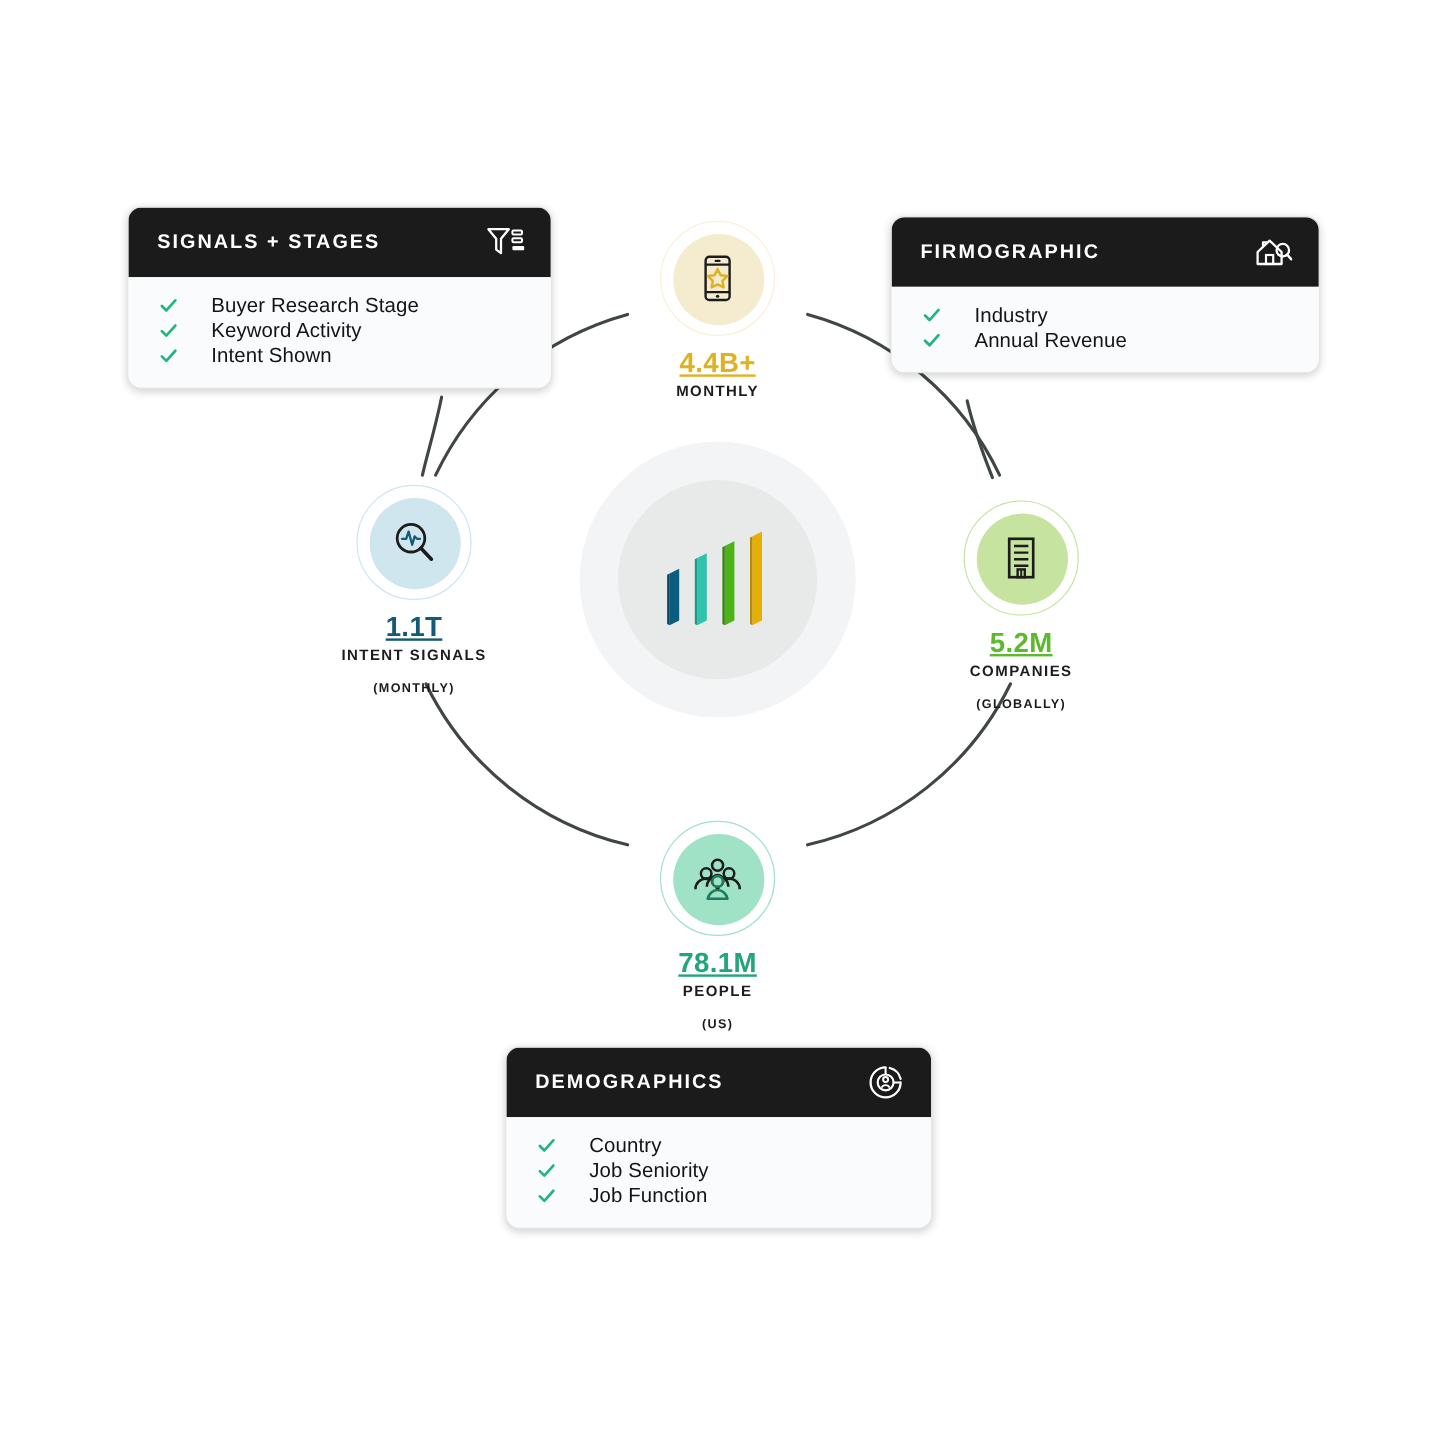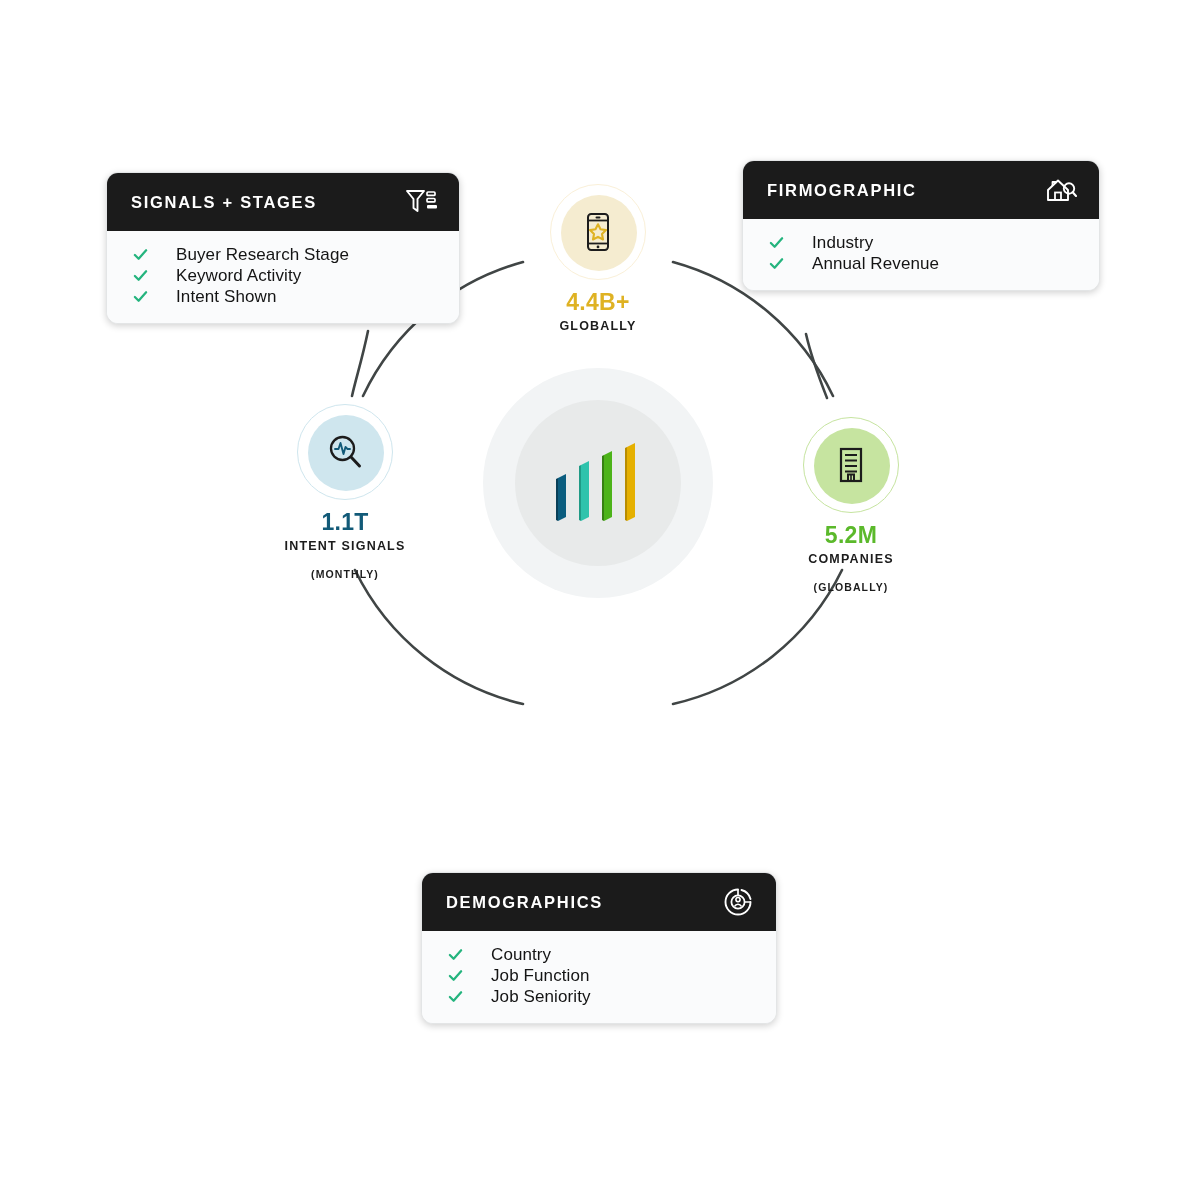"FIRMOGRAPHIC" #card-firmographic { top: 160px -> 180px }
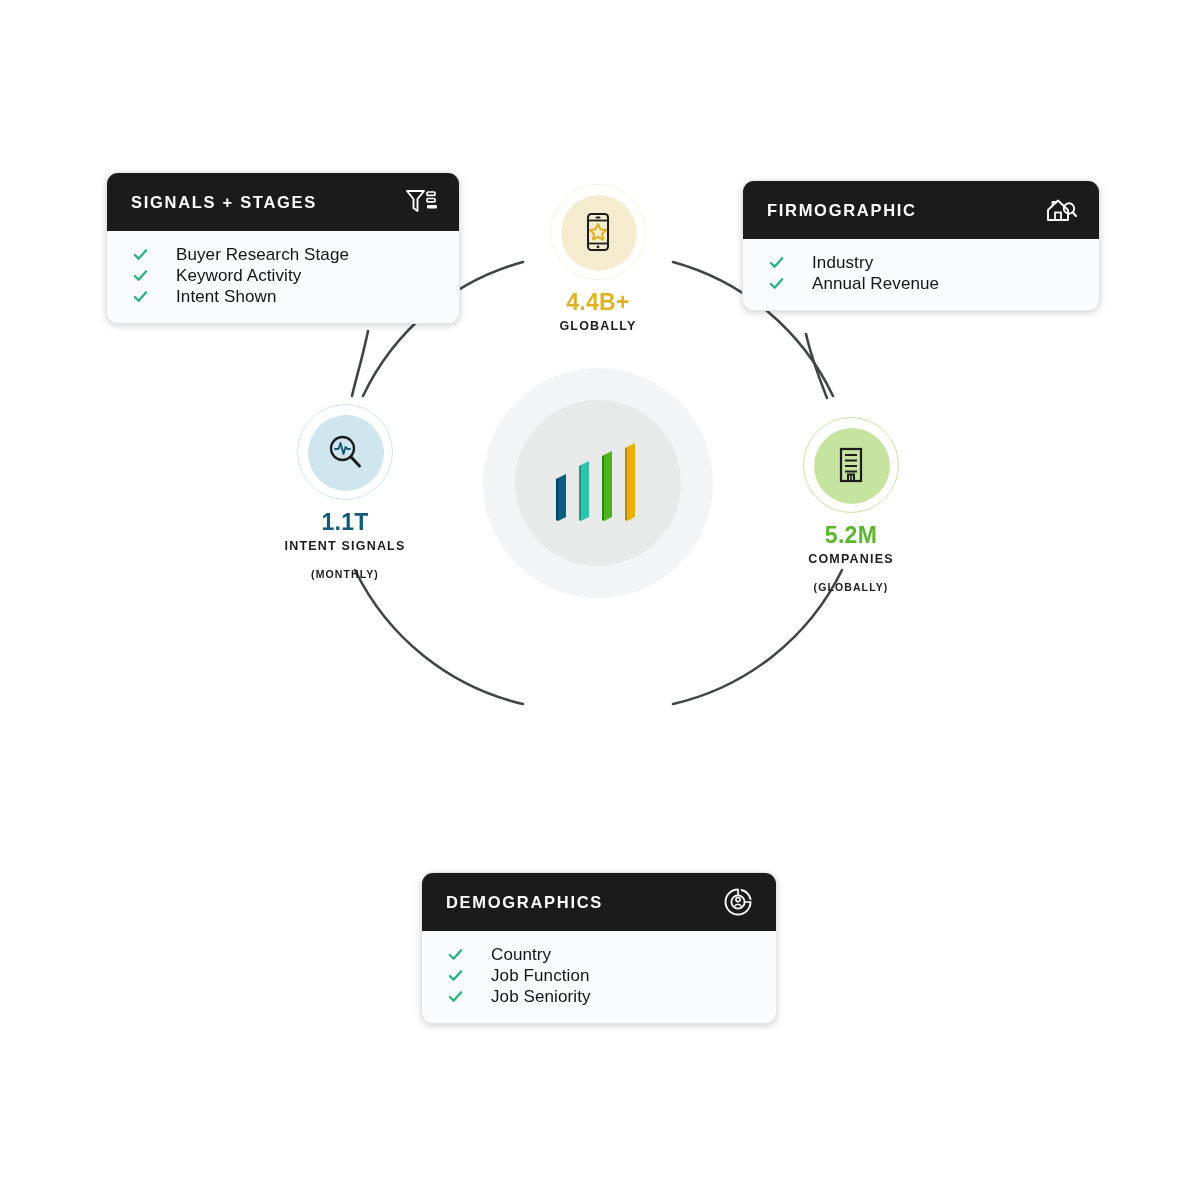"4.4B+" .node-val { text-decoration: none -> underline }
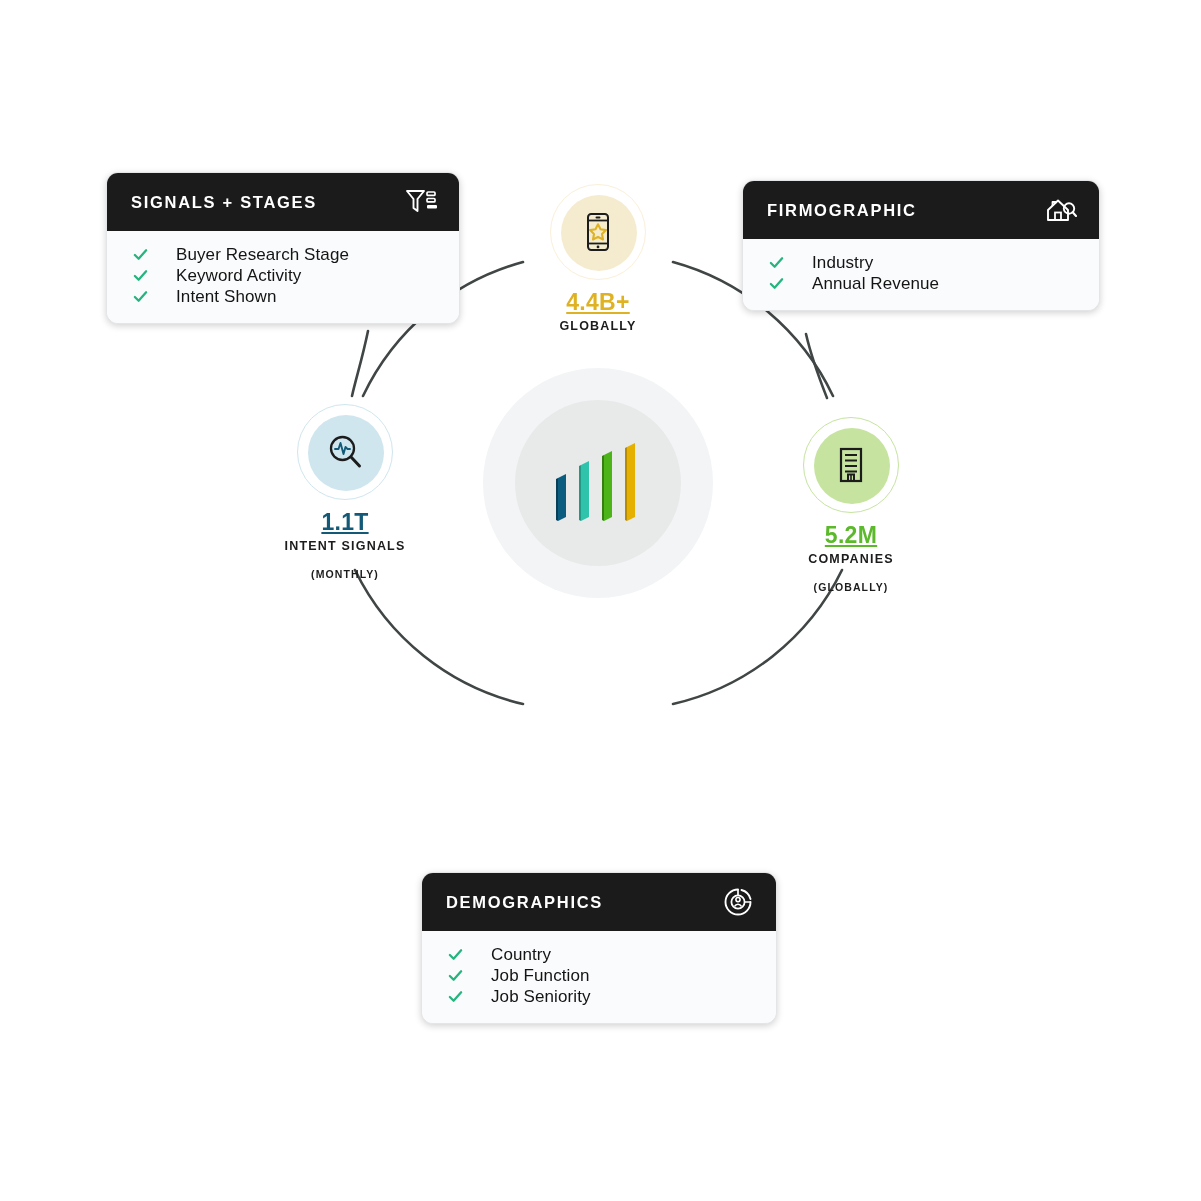"GLOBALLY" div.node-lab { text: GLOBALLY -> MONTHLY }
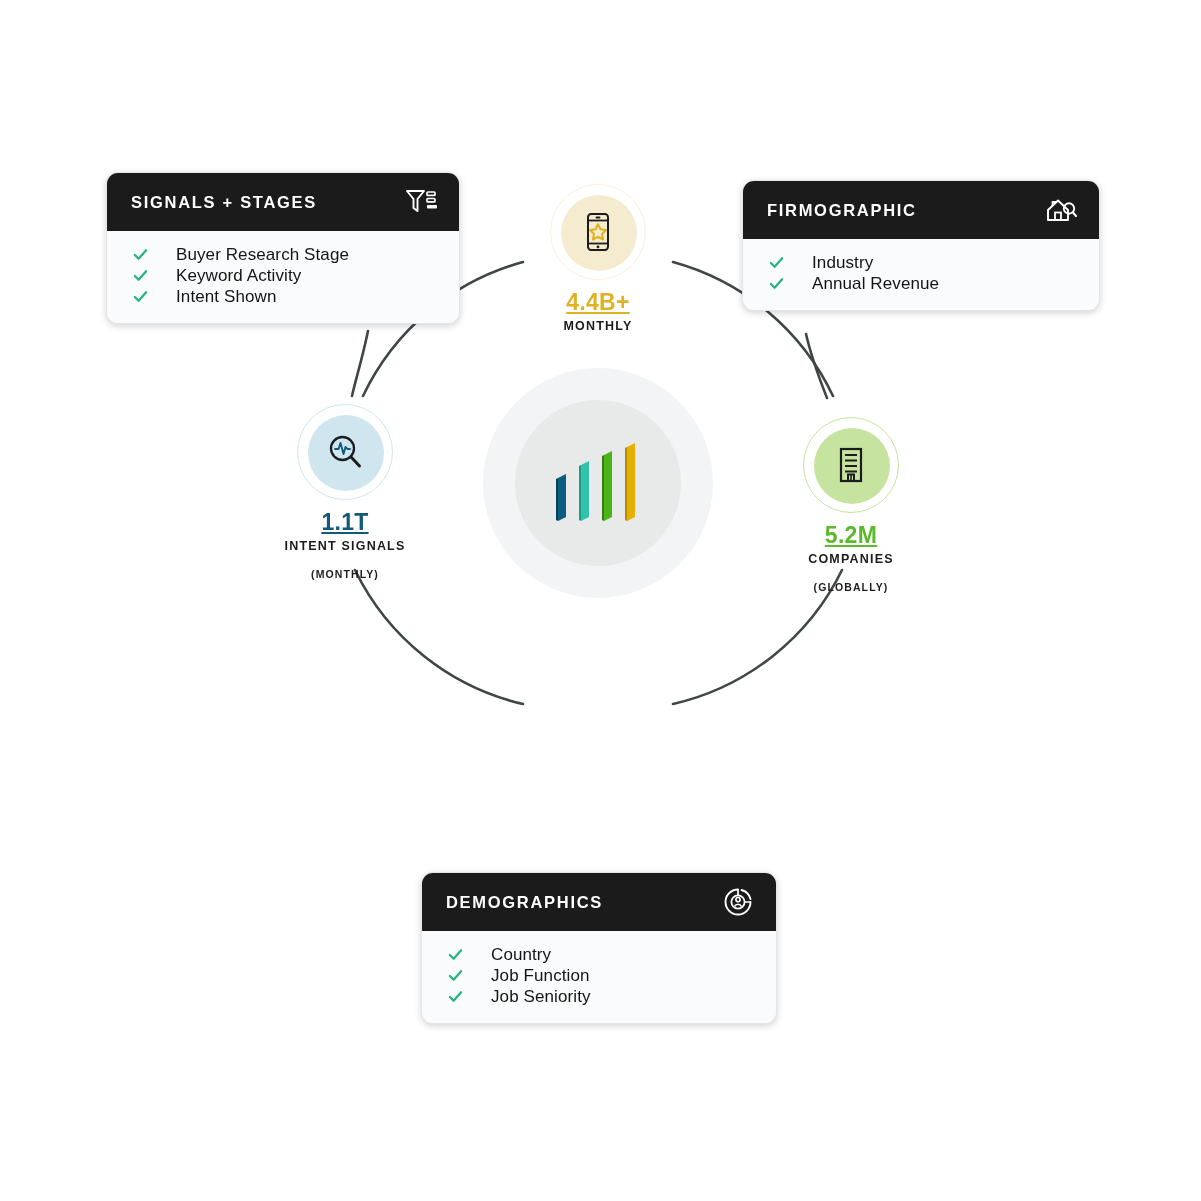"78.1M" div.node { html: none -> <div> <div> <div></div> <svg> <circle></circle> <circle></circle> <circle></circle> <path></path> <path></path> <path></path> <circle></circle> <path></path> <circle></circle> </svg> </div> <div>78.1M</div> <div>PEOPLE</div> <div>(US)</div> </div> }
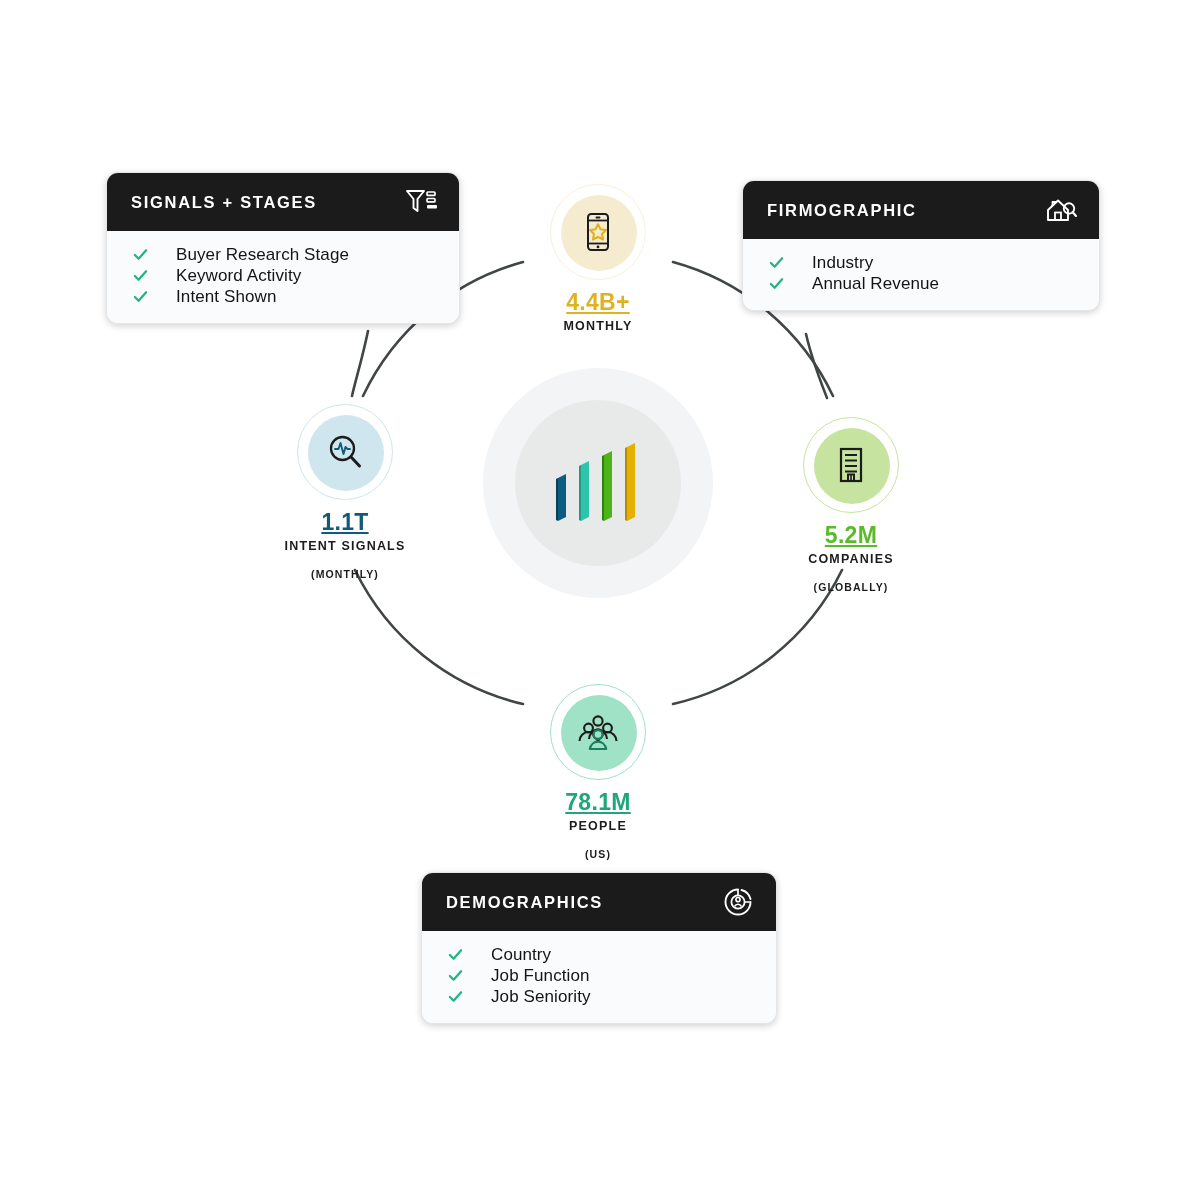"Job Function" div.card-row { order: before "Job Seniority" -> after "Job Seniority" }
